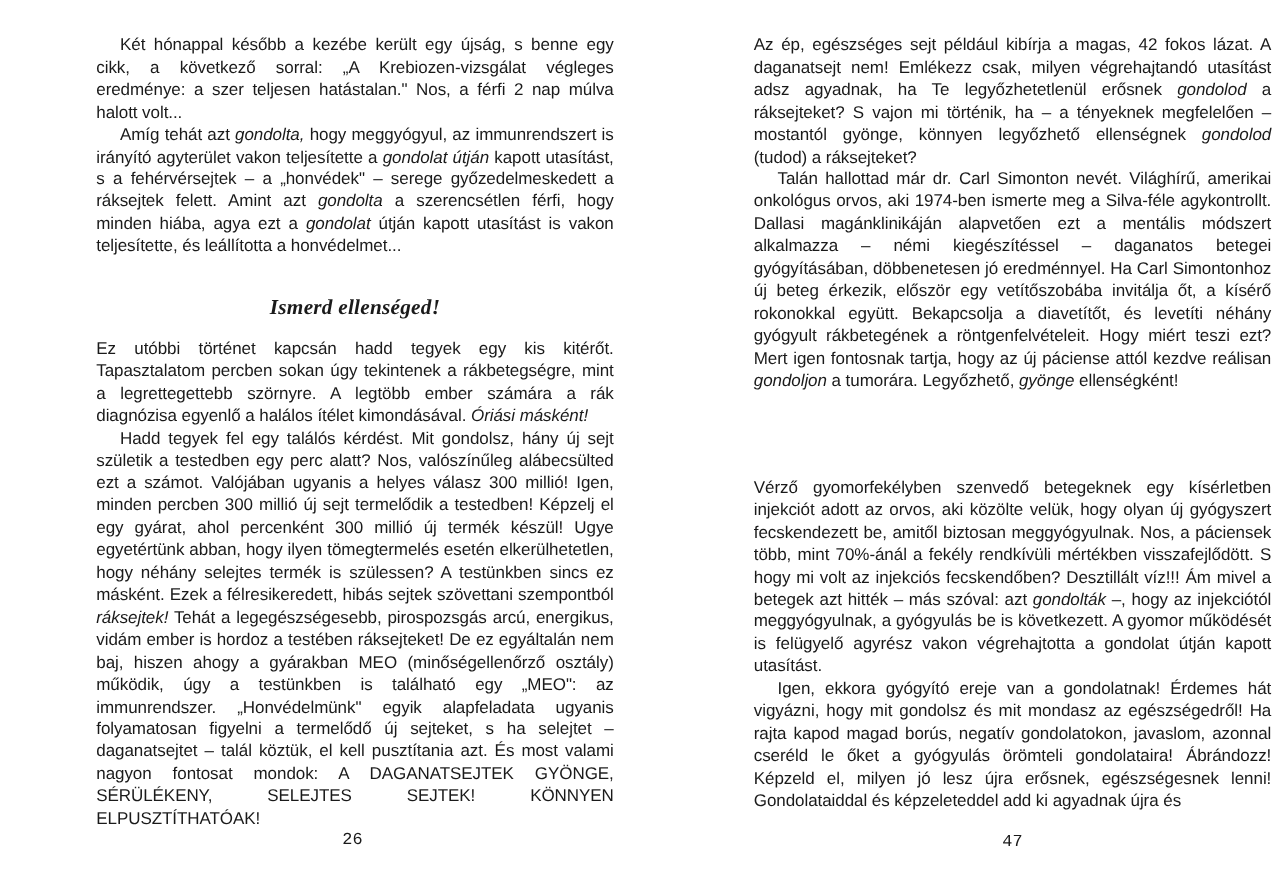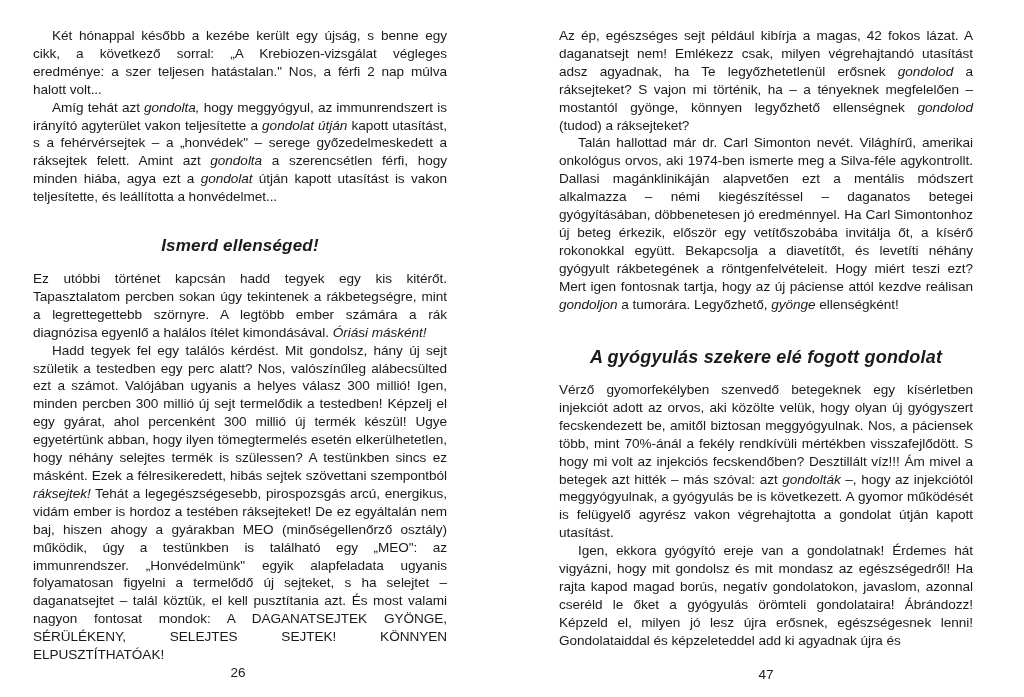"Két hónappal később a kezébe" .page { margin-left: none -> 44px }
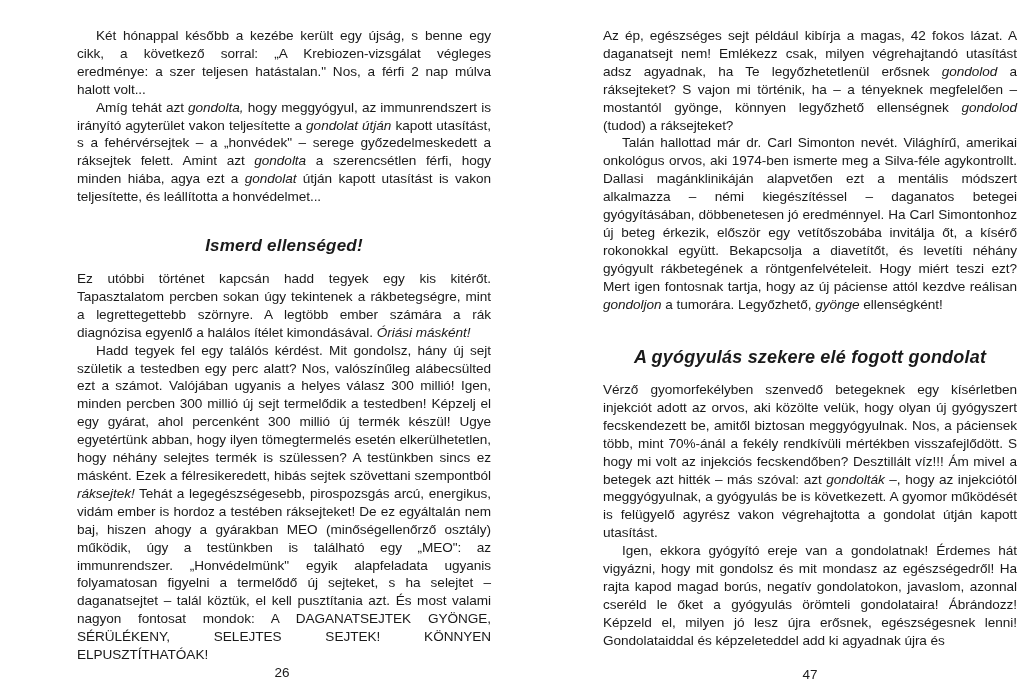"Ismerd ellenséged!" .heading { font-family: Liberation Sans, sans-serif -> Liberation Serif, serif }
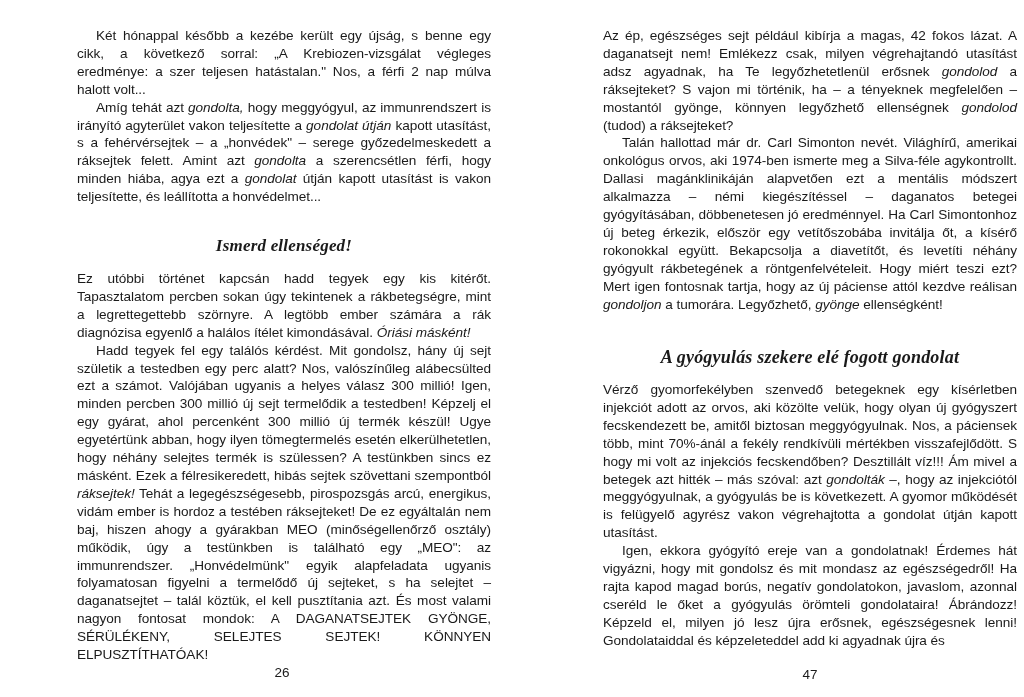"A gyógyulás szekere elé fogott" div.heading { html: <div>A gyógyulás szekere elé fogott gondolat</div> -> none }
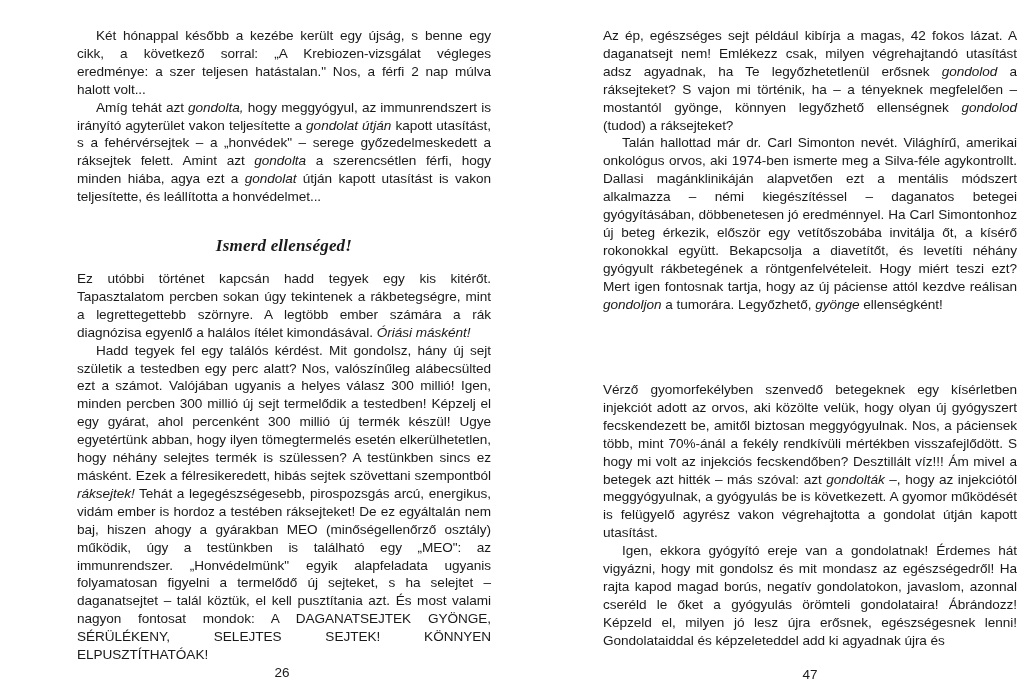"26" .pagenum { font-family: none -> Liberation Mono, monospace }
